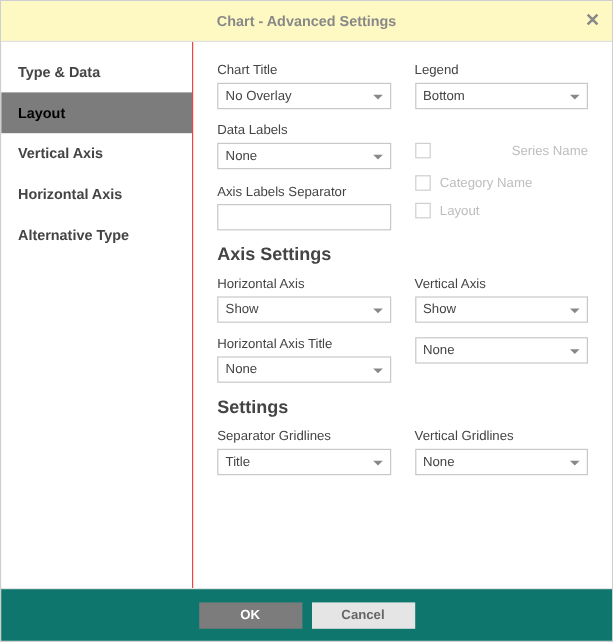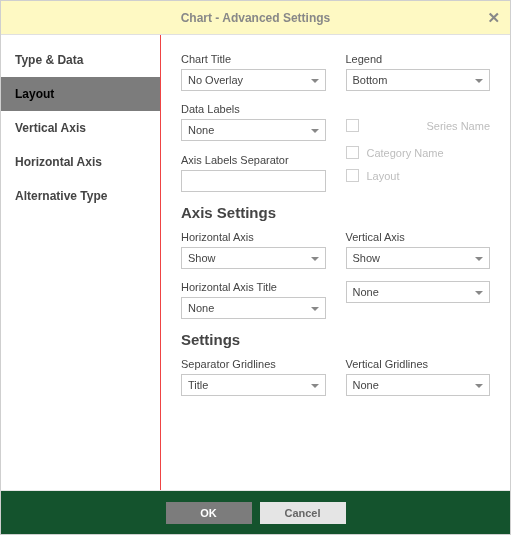"OK" .footer { background: #14532d -> #0f766e }
